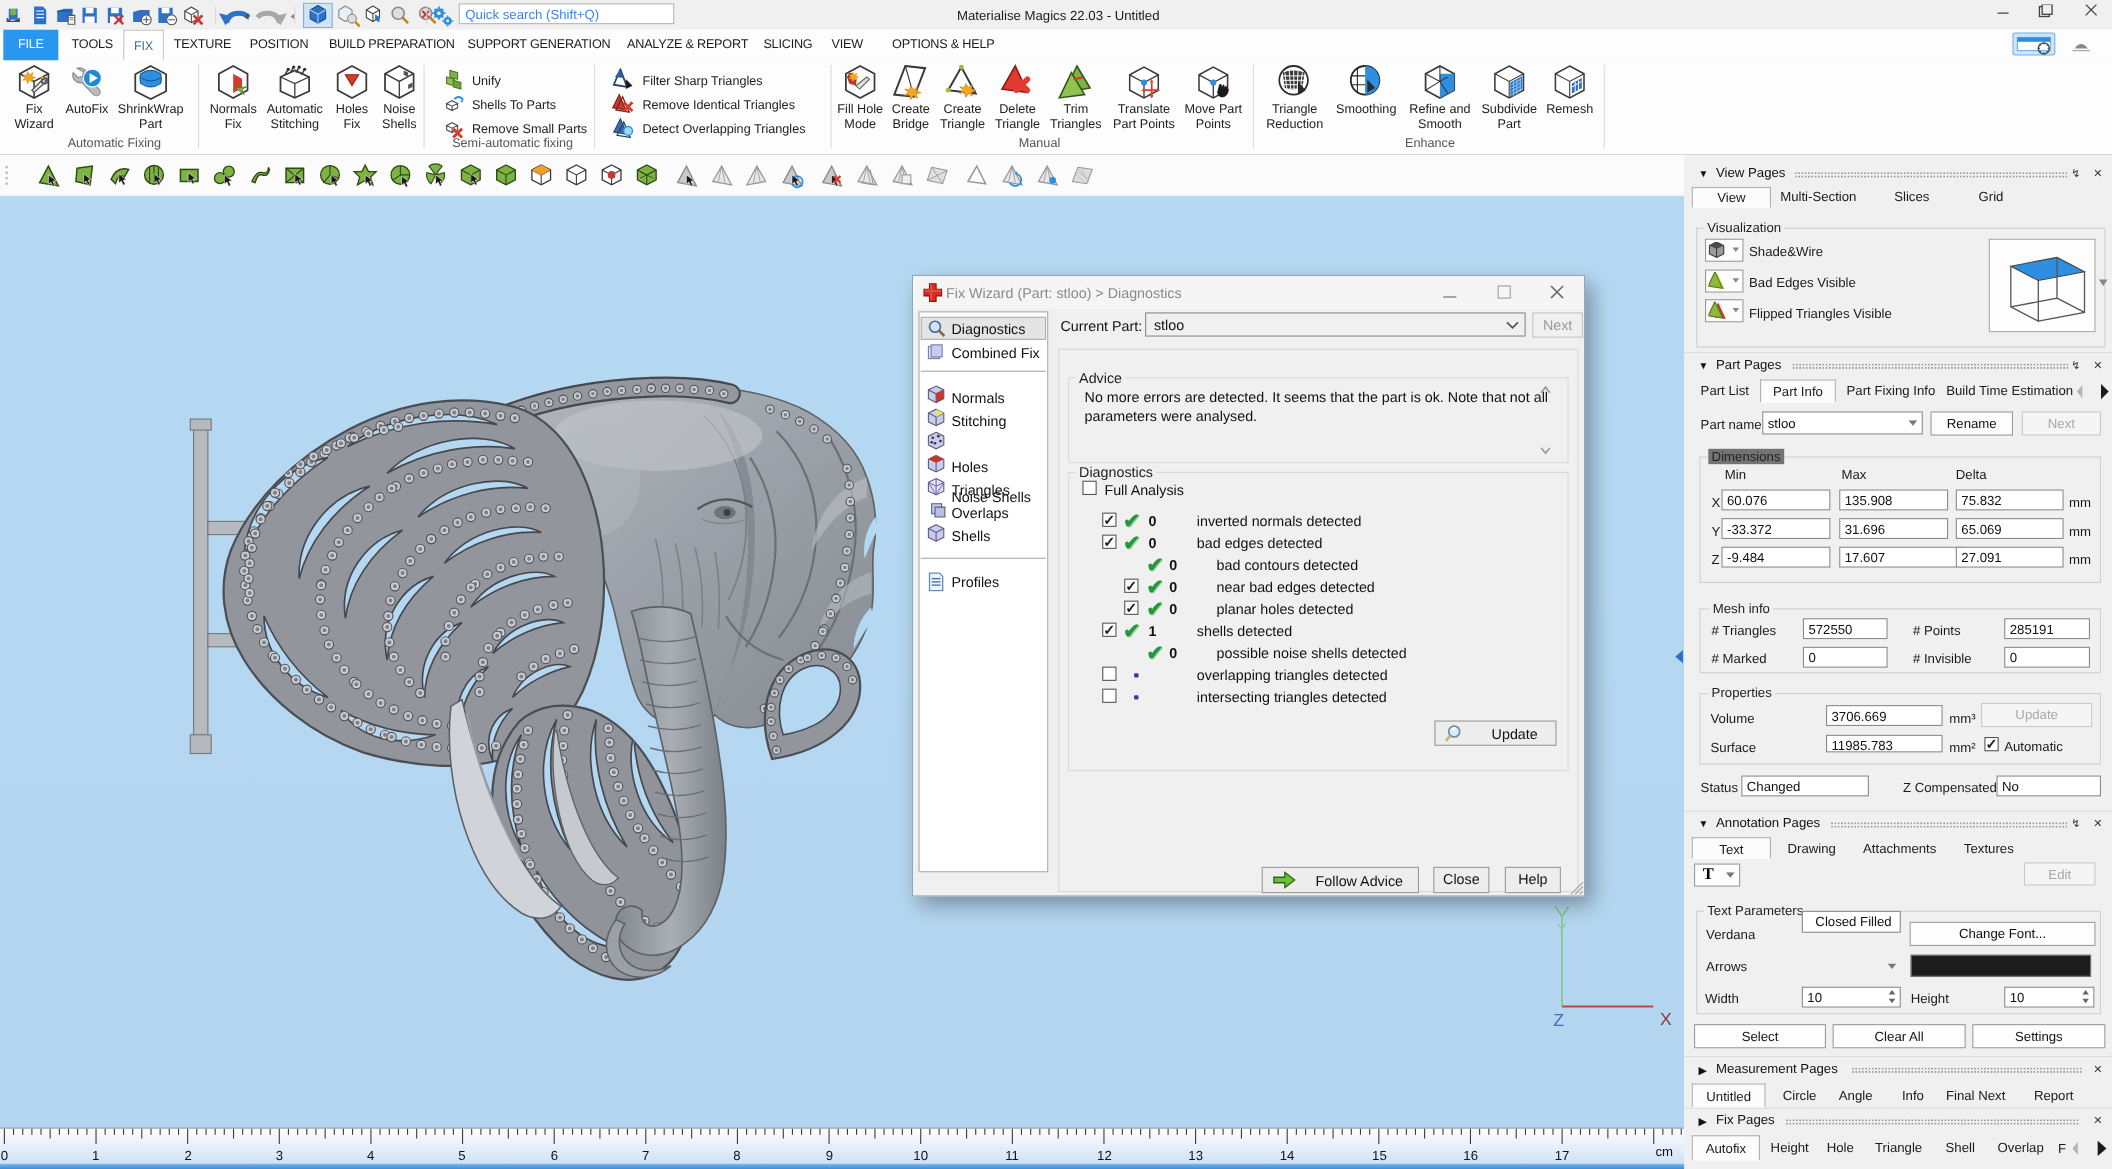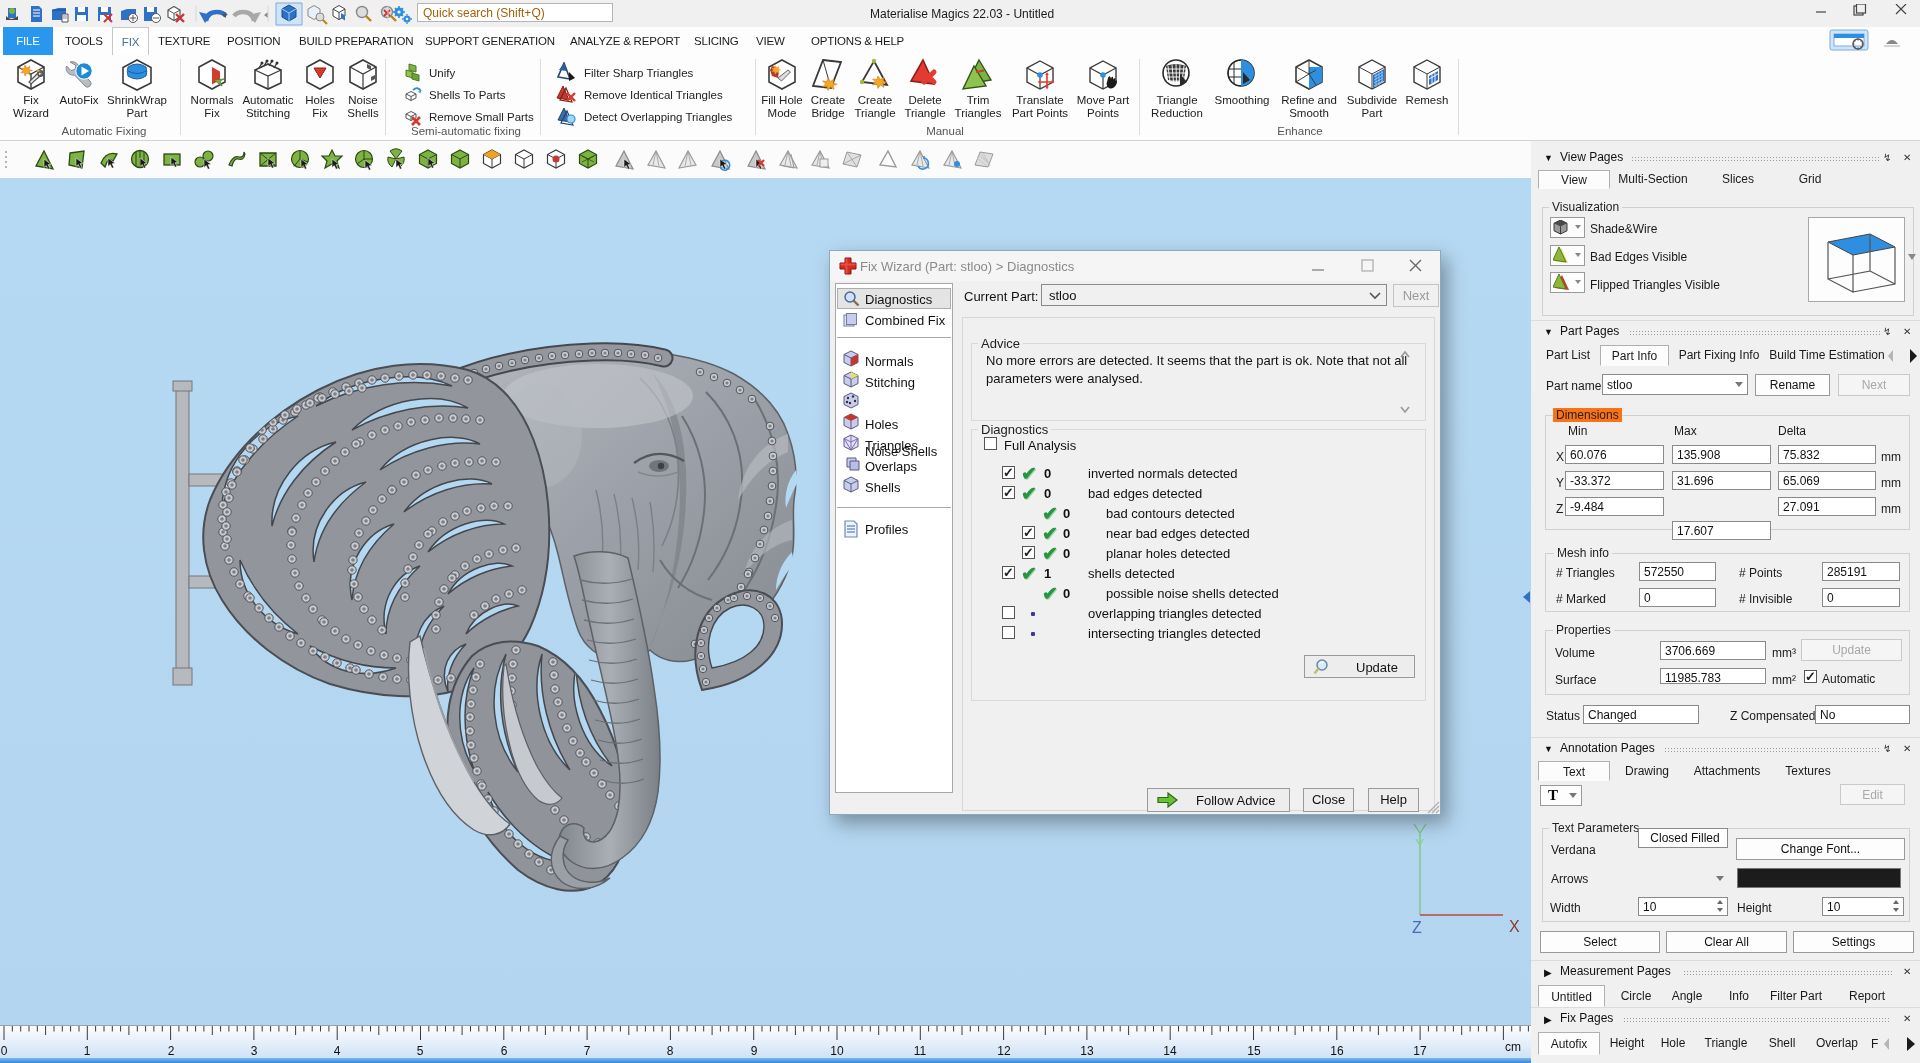"Quick search (Shift+Q)" div.abs { color: #a16207 -> #3b82f6 }
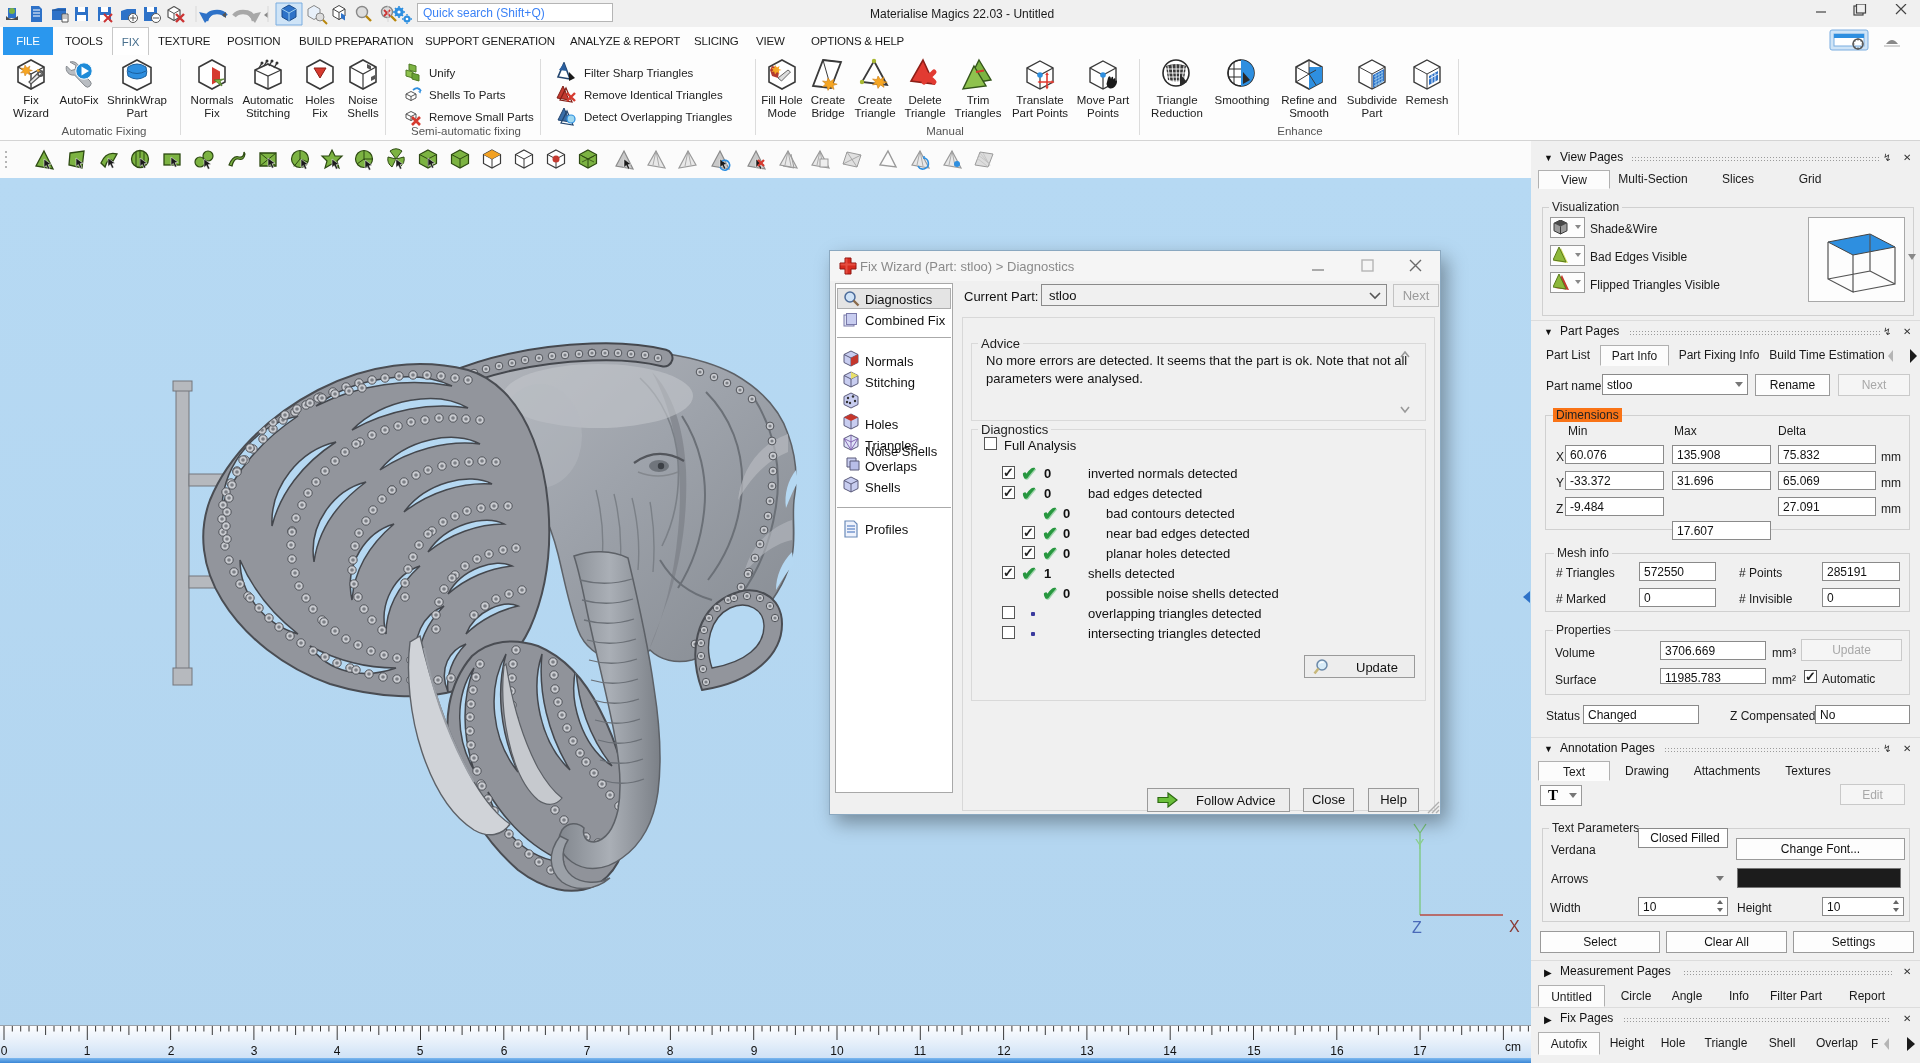"Dimensions" div.glabel { background: #f97316 -> #737373 }
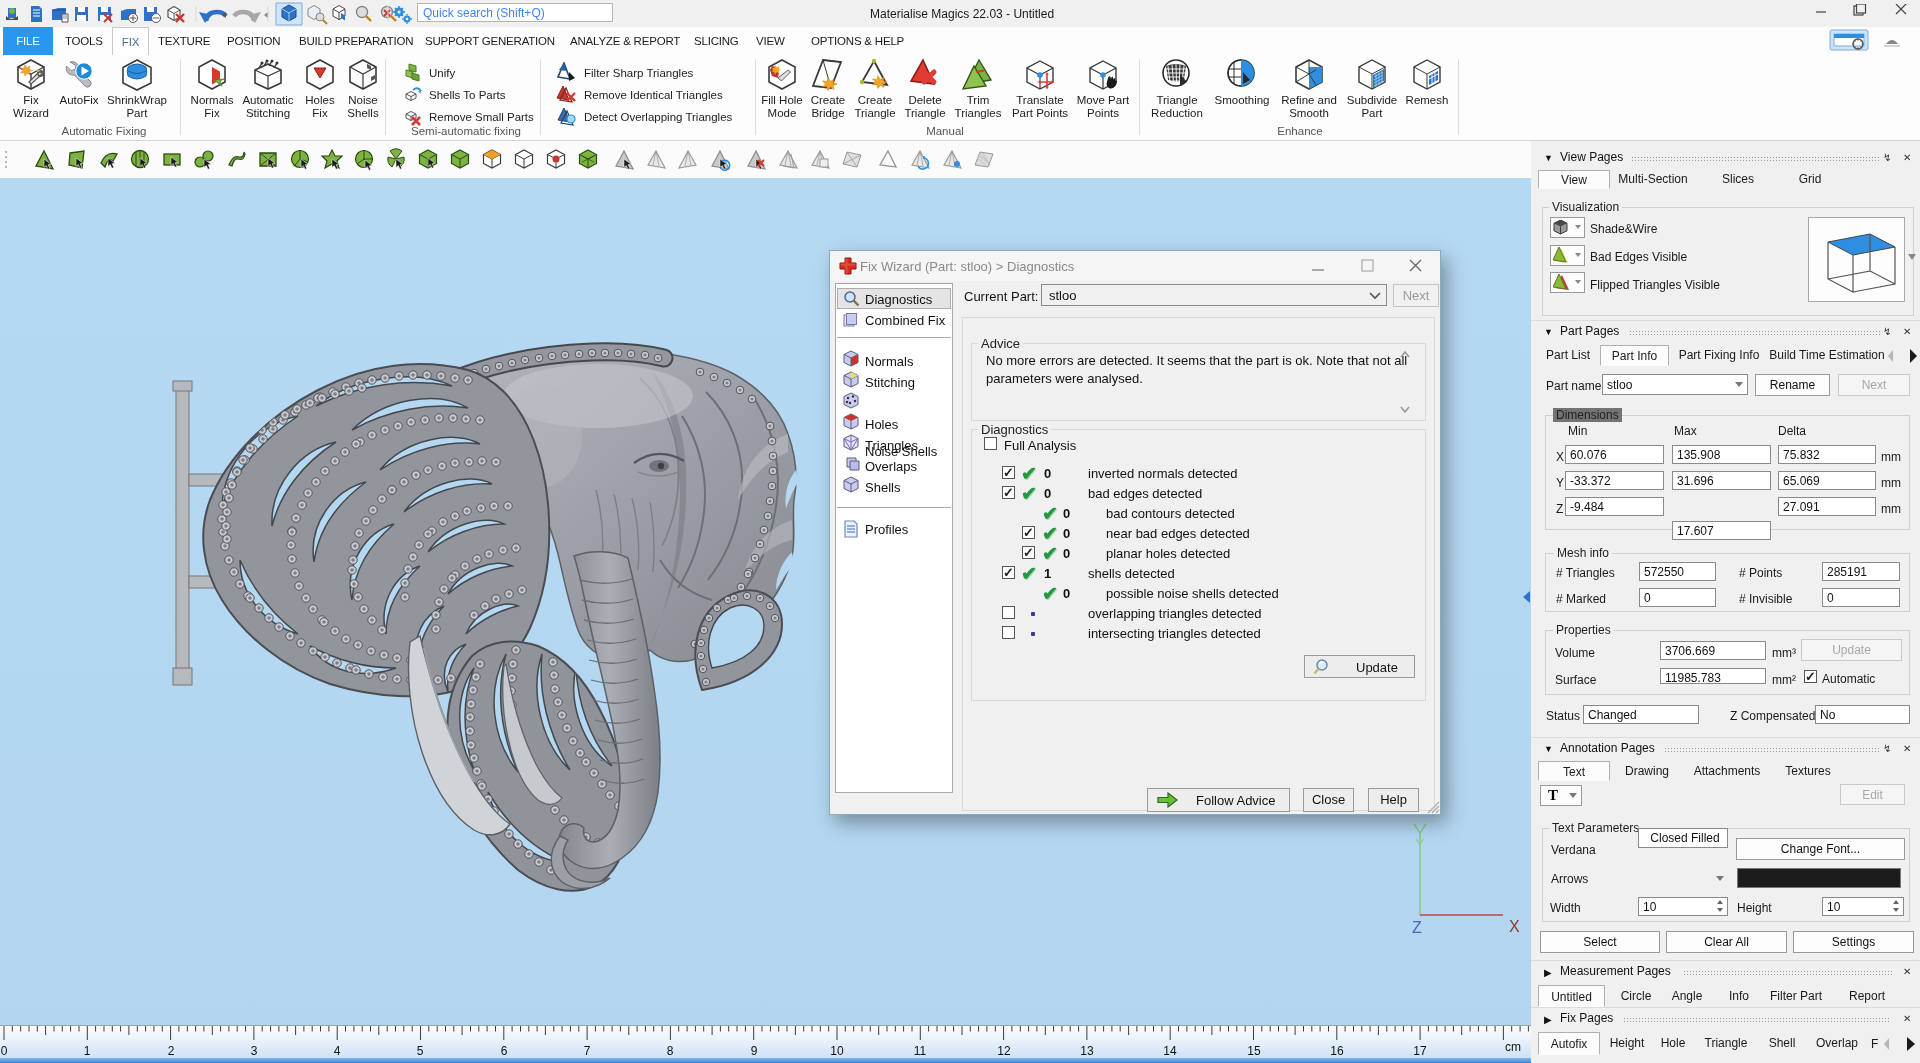"17.607" div.pin { margin-top: 24px -> none; width: 99px -> 115px }
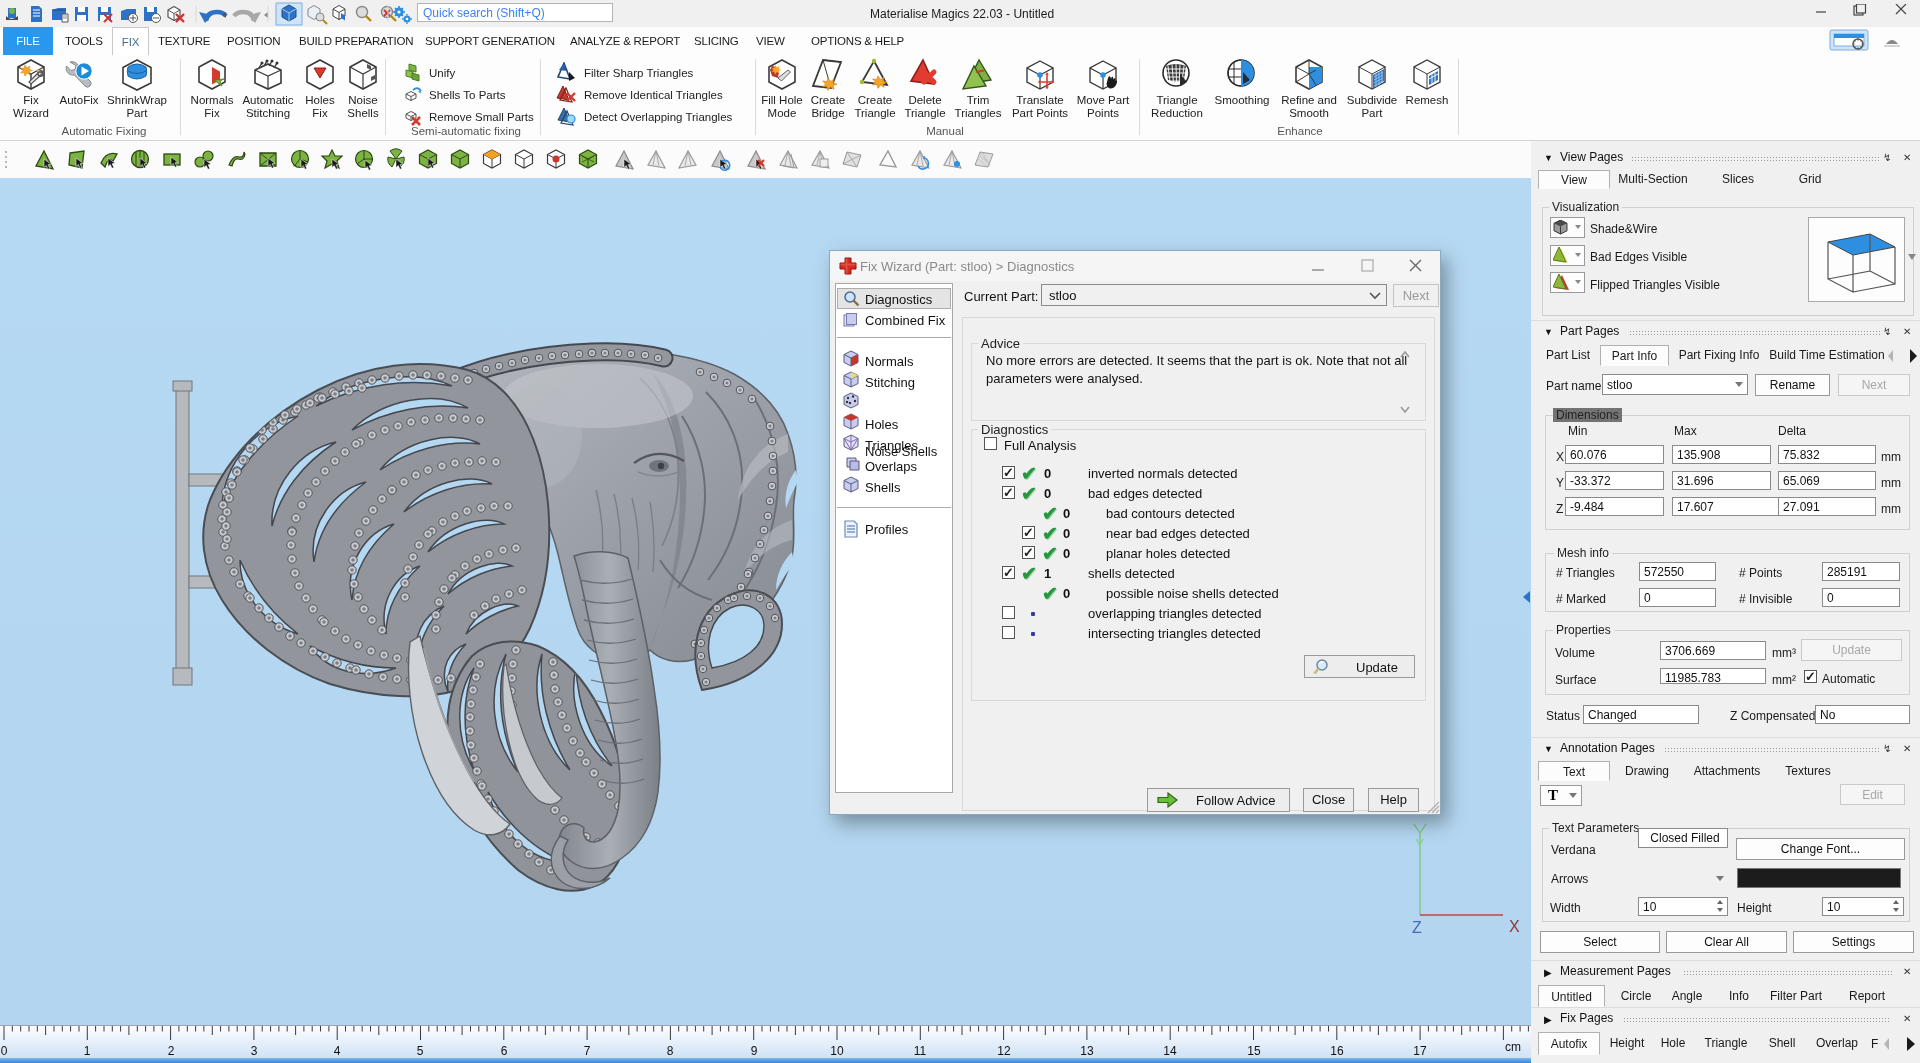"Filter Part" div.ptab { text: Filter Part -> Final Next }
